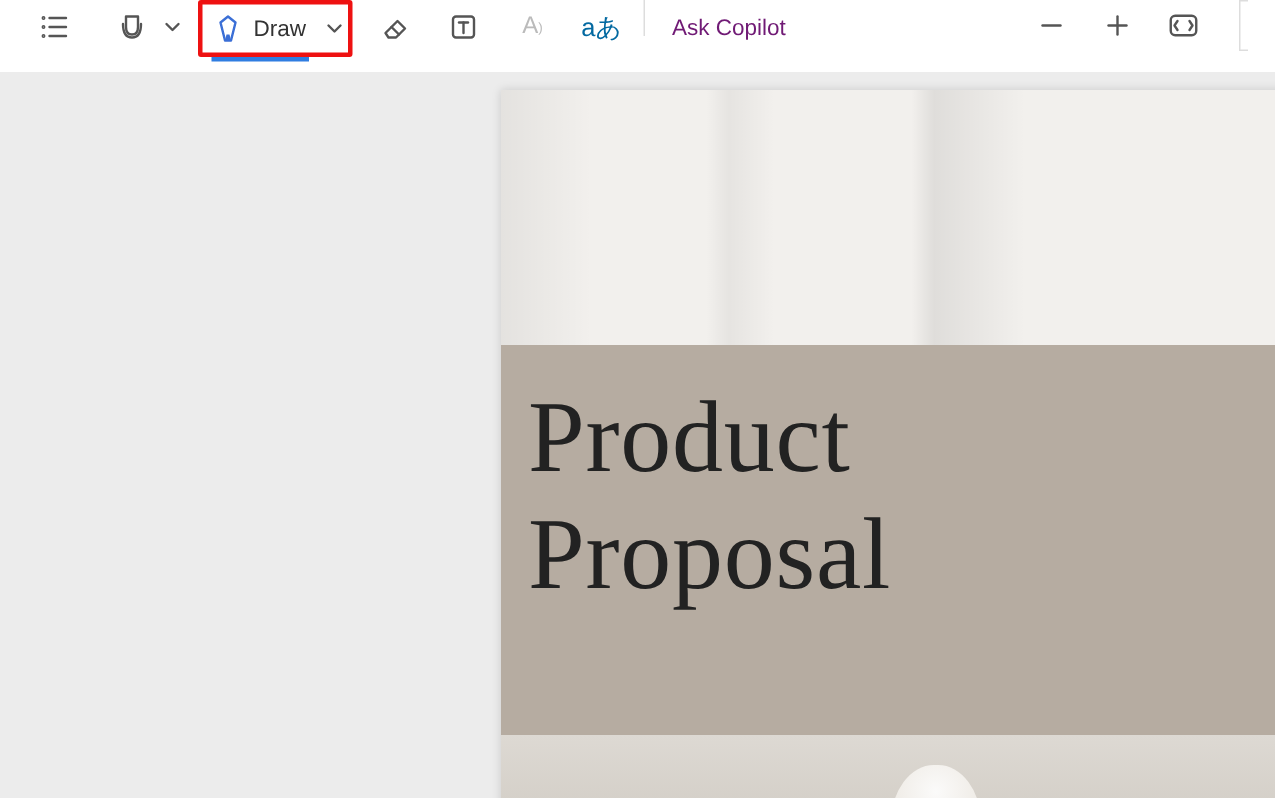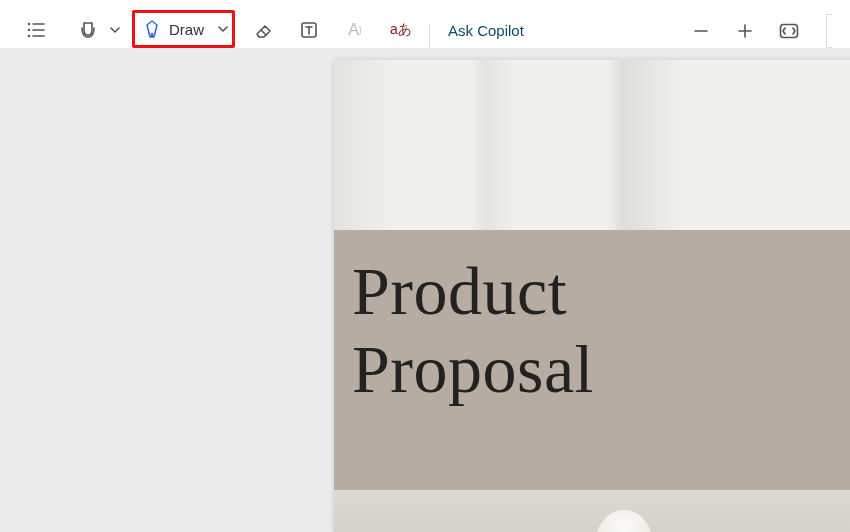"Draw" .toolbar { align-items: flex-end -> flex-start }
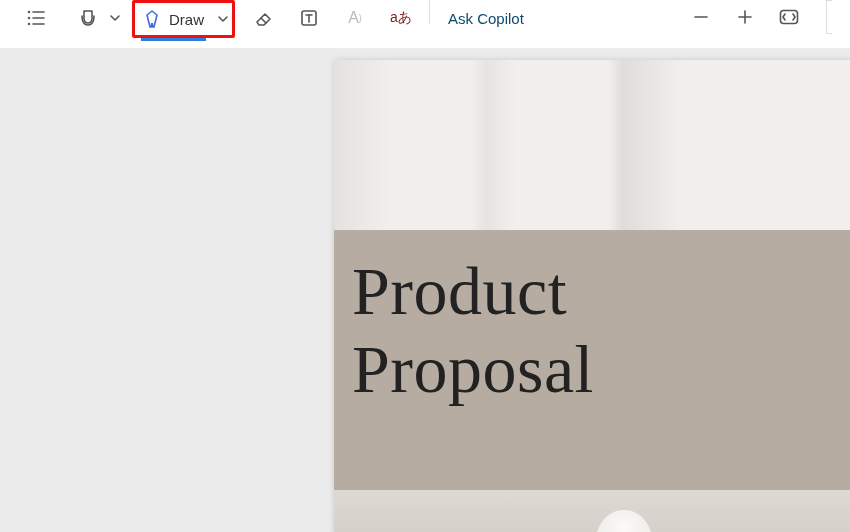"aあ" .aa-txt { color: #7f1d1d -> #0369a1; font-size: 14px -> 17px }
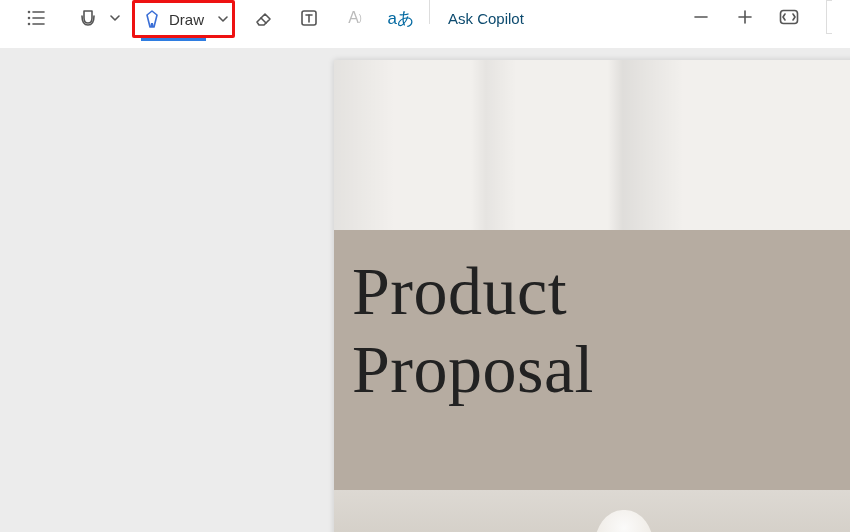"Ask Copilot" .ask-copilot { color: #0c4a6e -> #701a75 }
